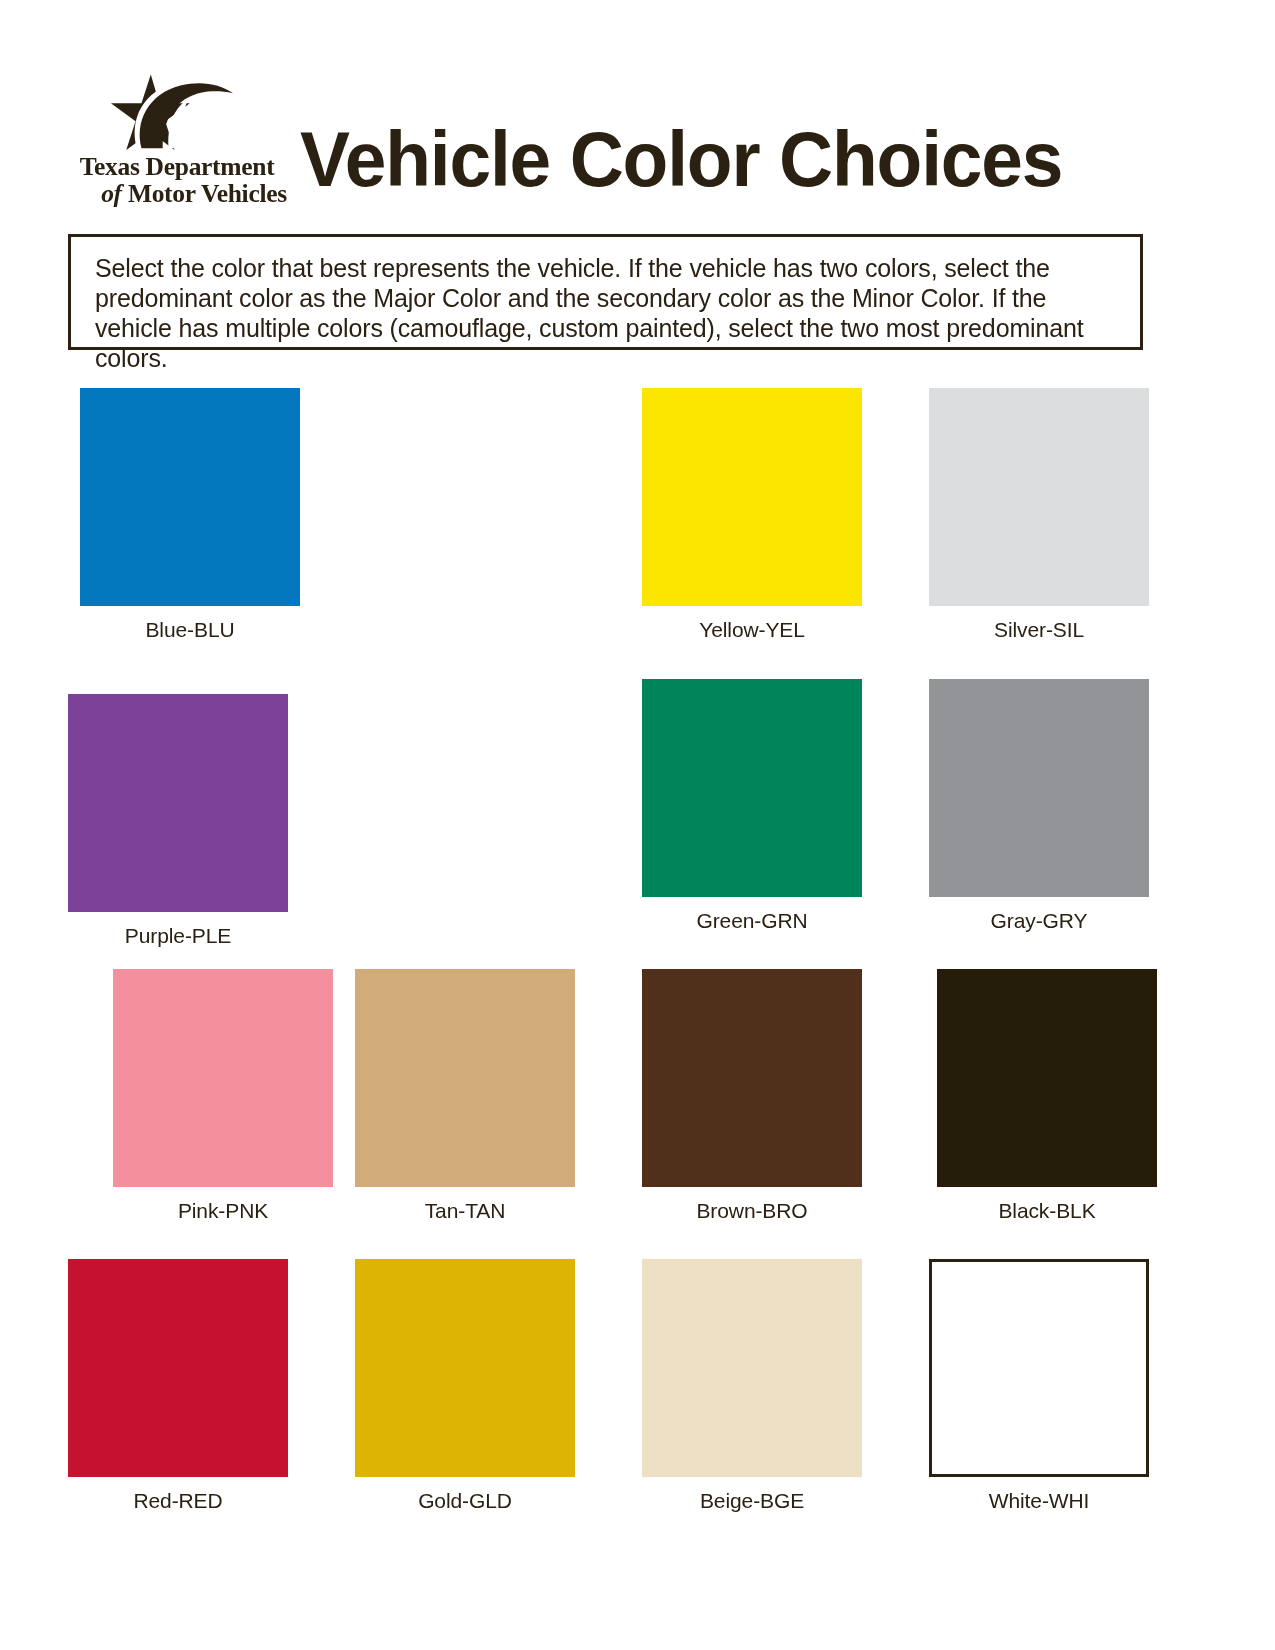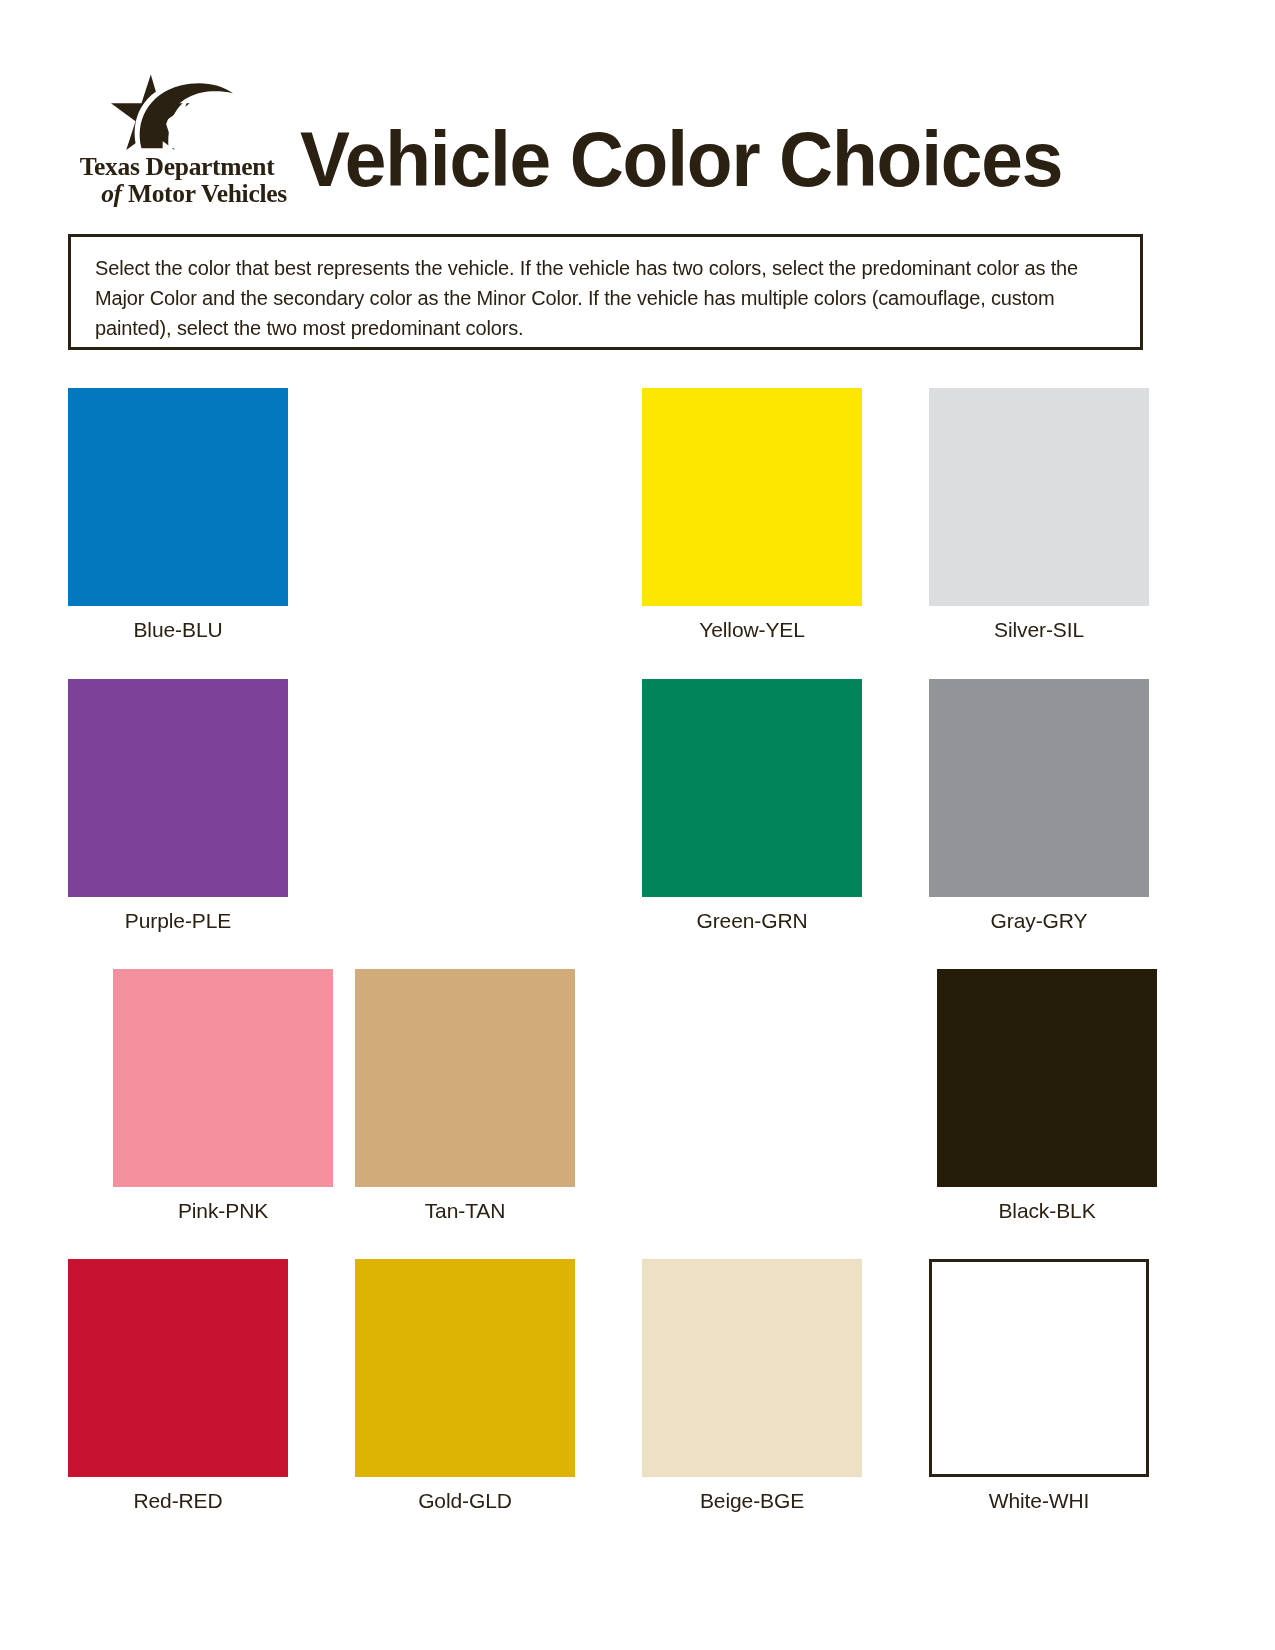"Select the color that best" .instruction-text { font-size: 20px -> 25px }
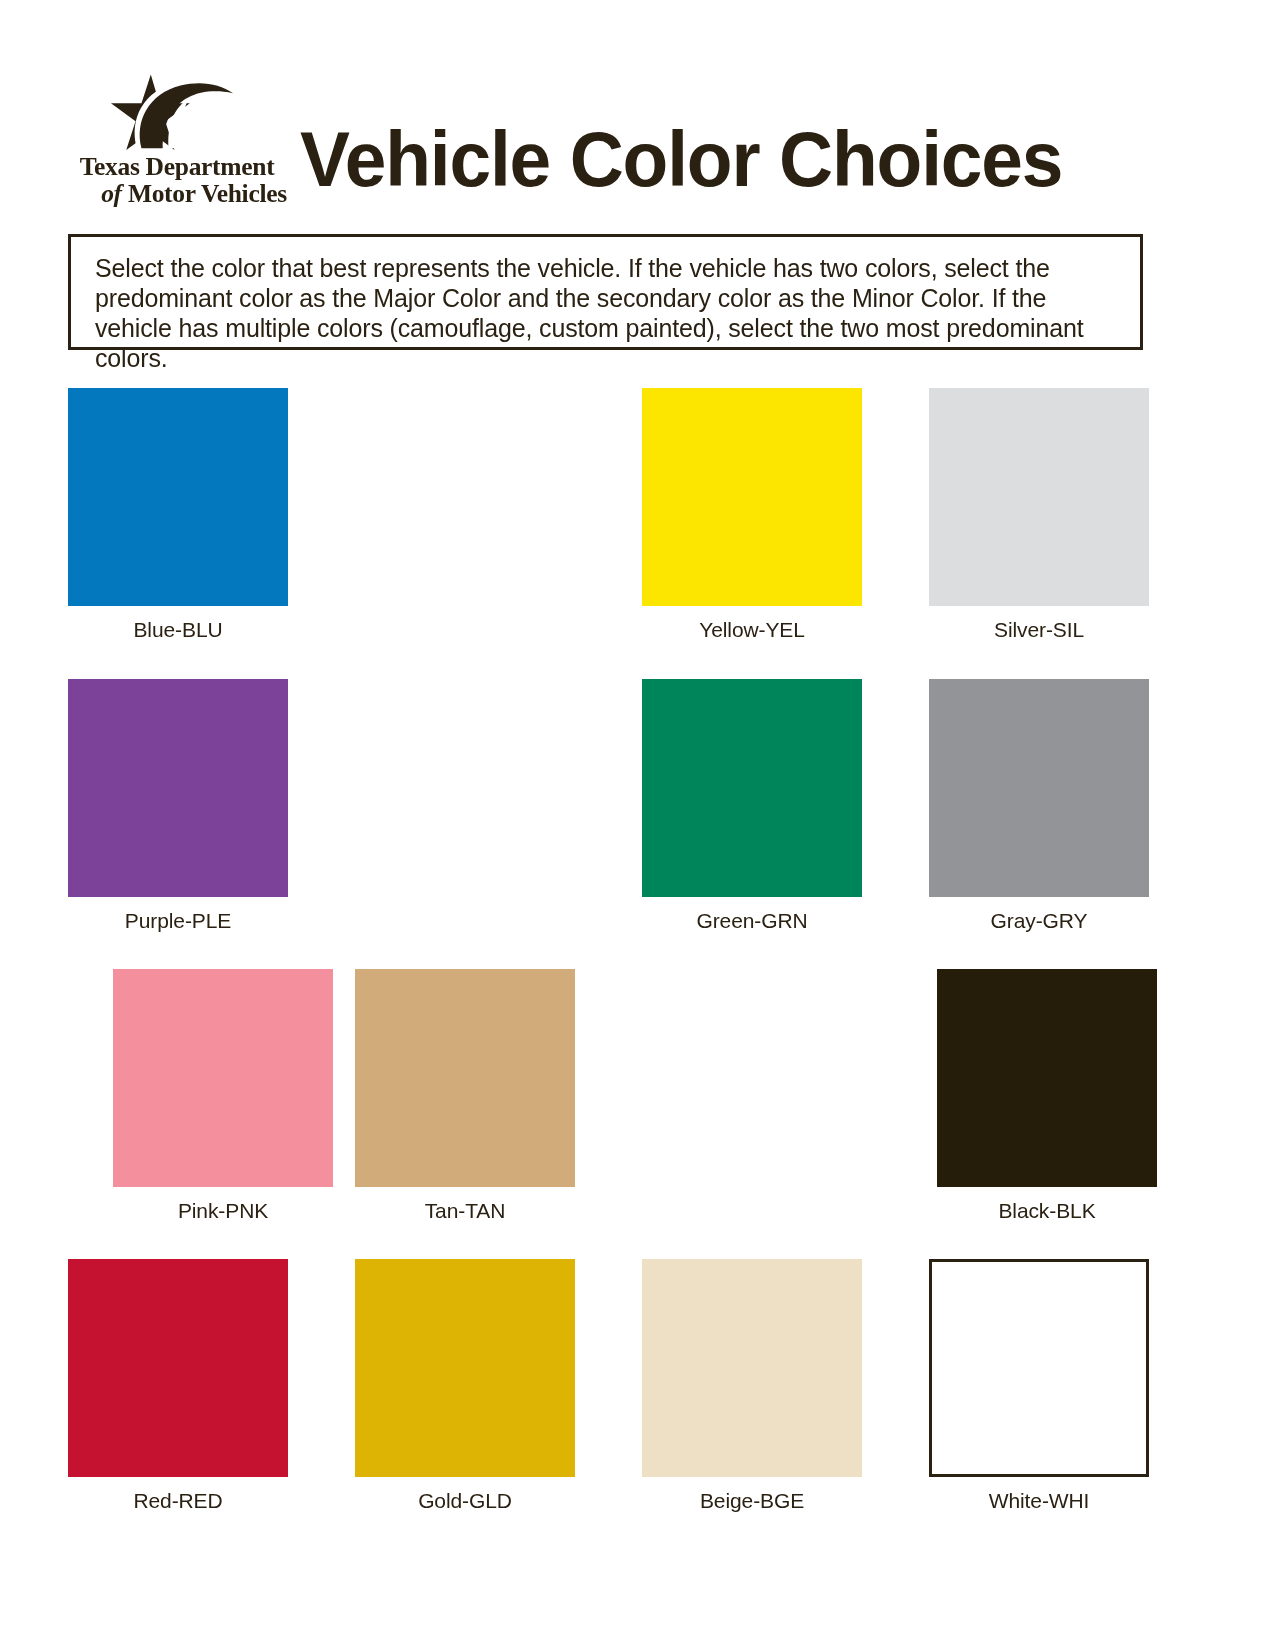"Blue-BLU" div.cell { left: 0px -> 12px }
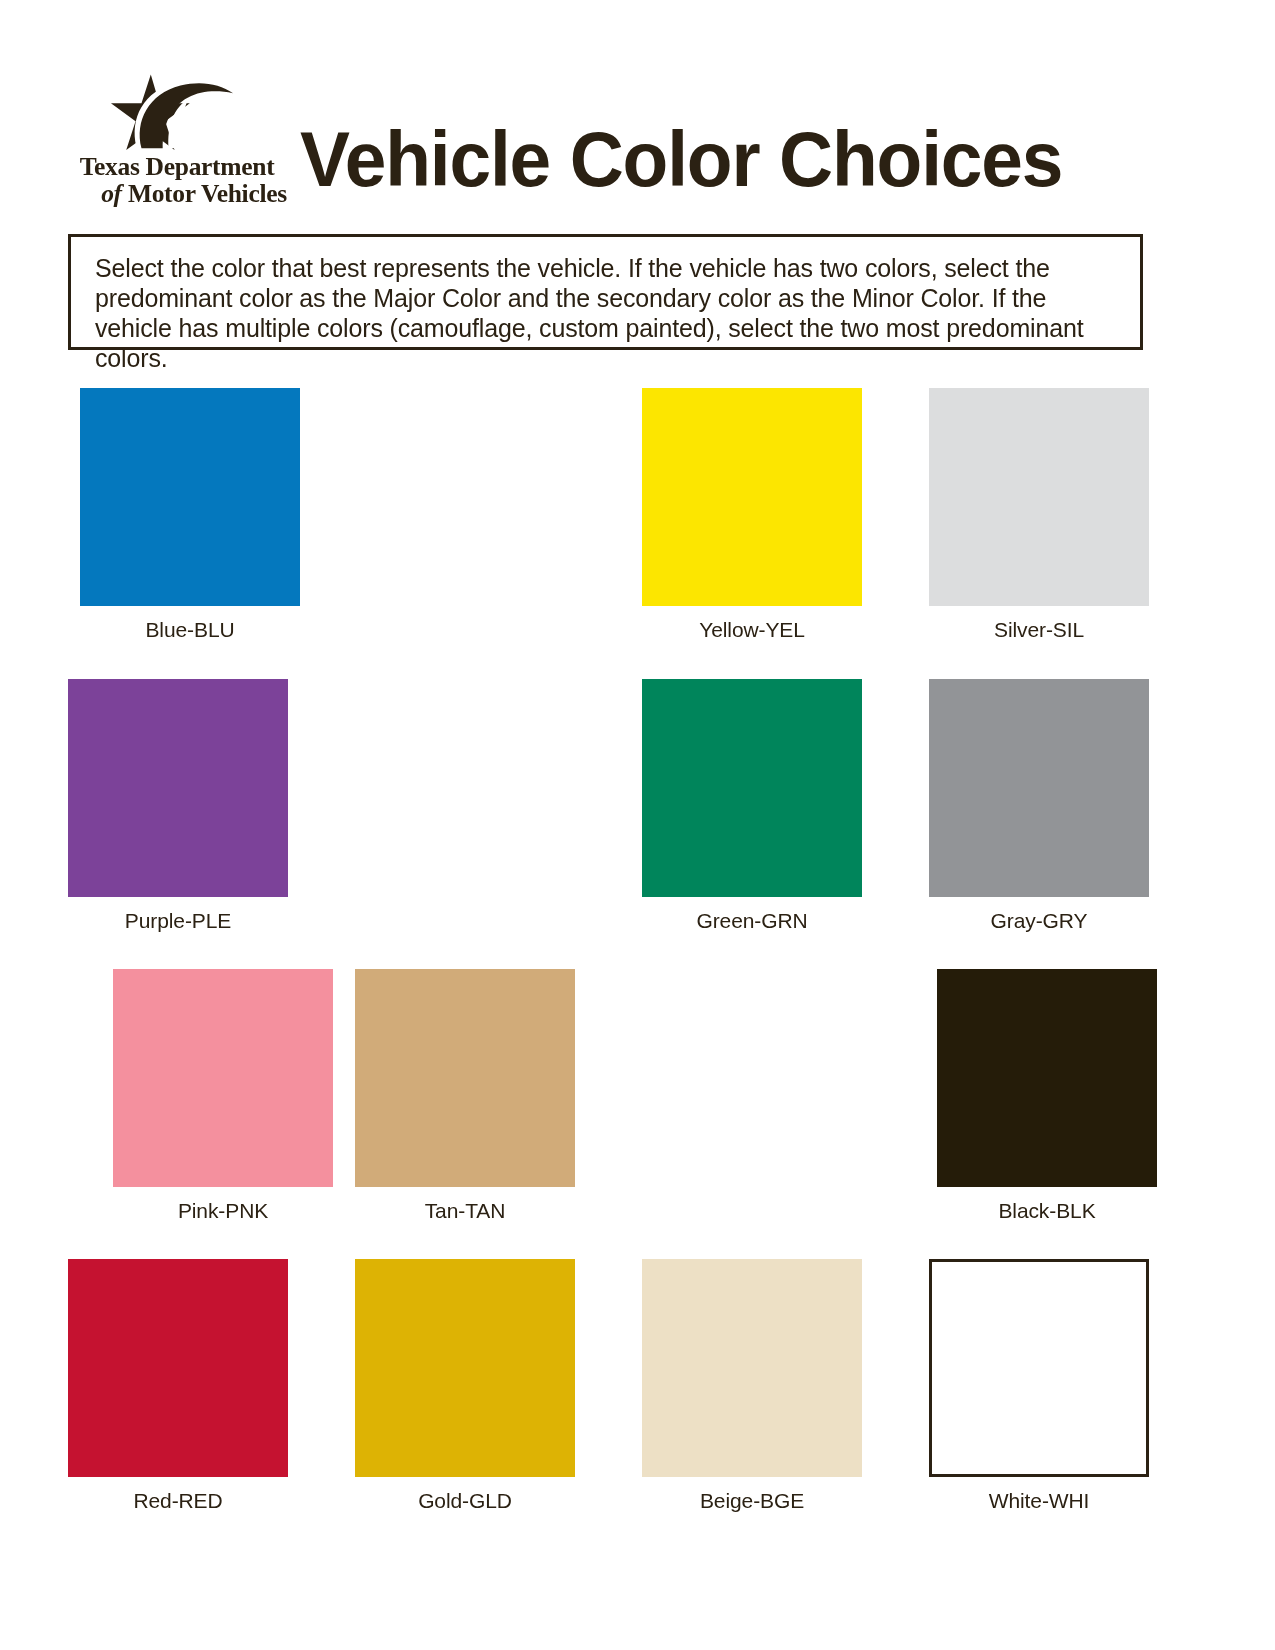"Purple-PLE" div.cell { top: 291px -> 306px }
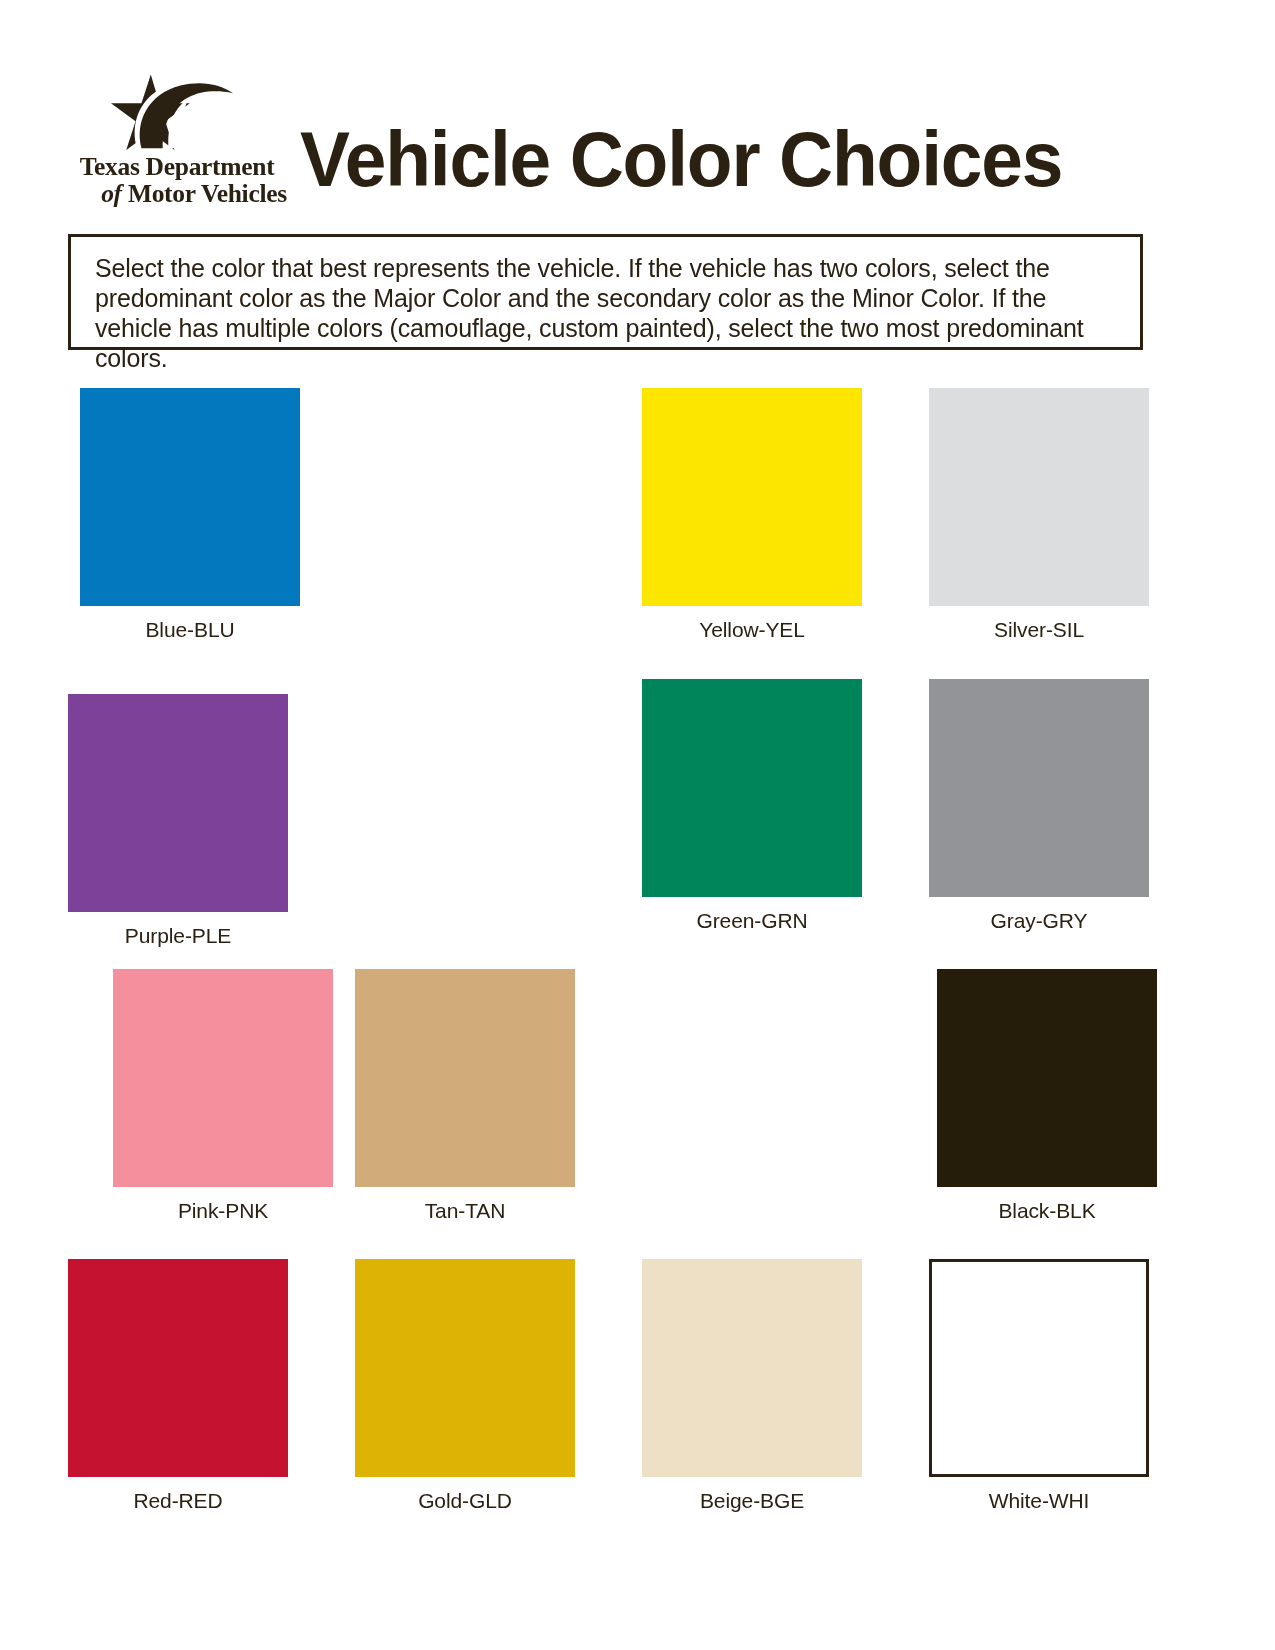"Brown-BRO" div.cell { html: none -> <div> <div></div> <div>Brown-BRO</div> </div> }
